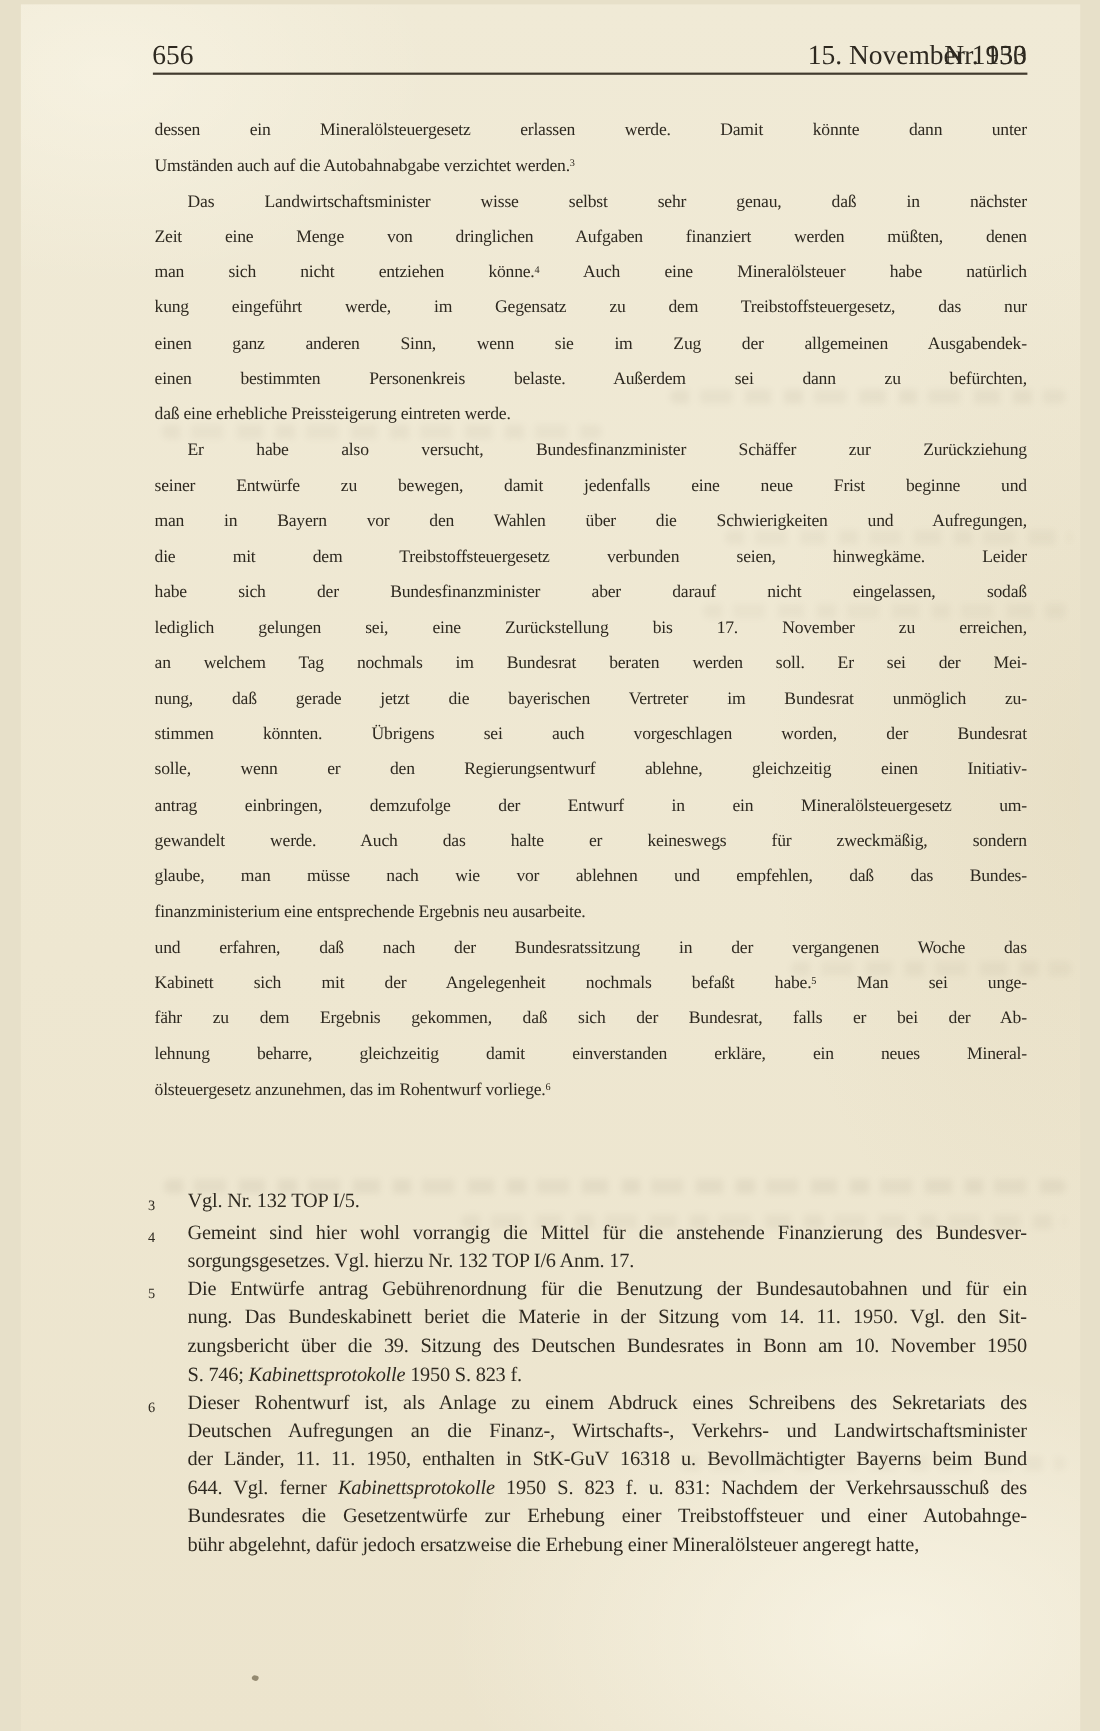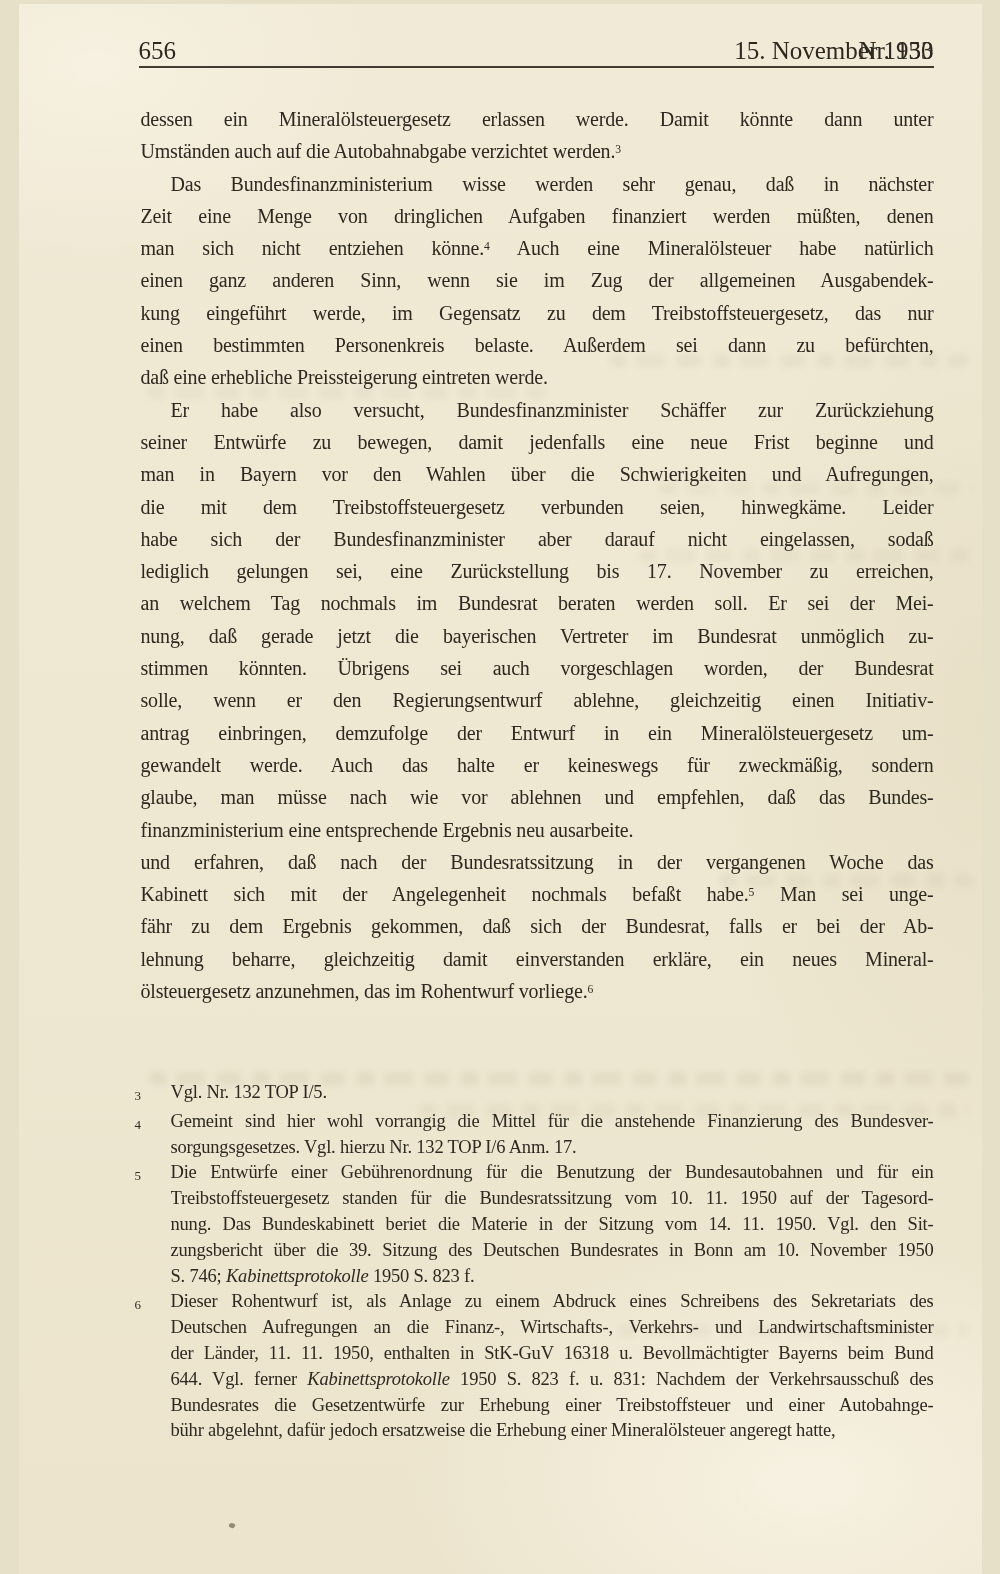"dessen ein Mineralölsteuergesetz" .body-text { font-size: 20px -> 16px }
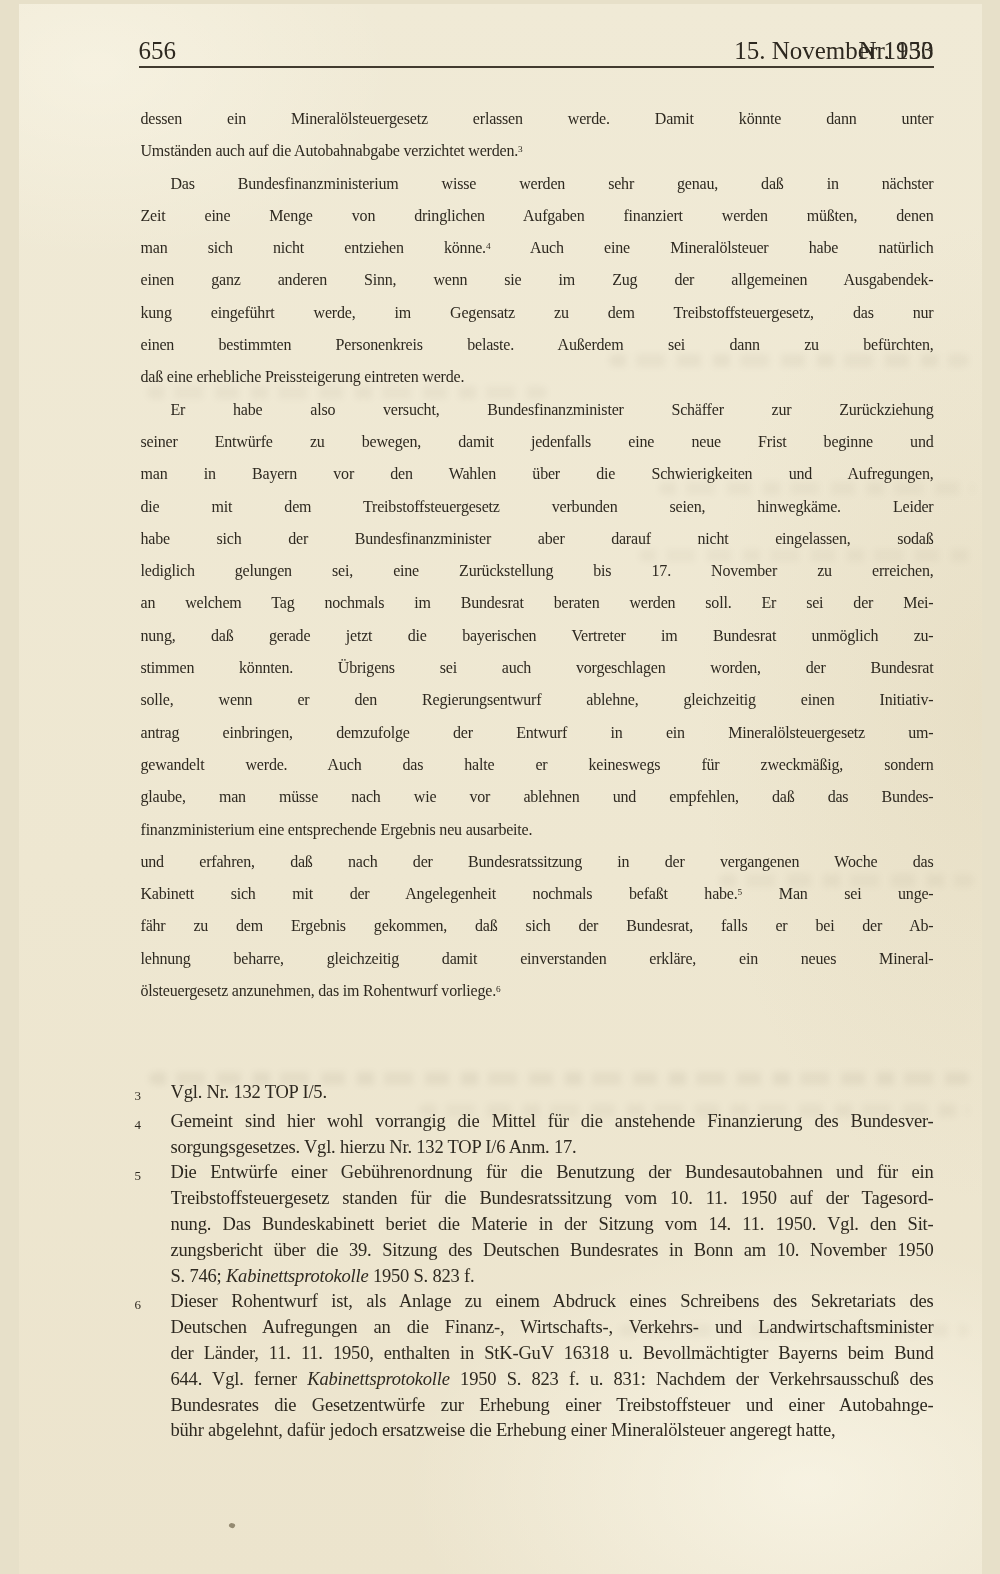"Das Bundesfinanzministerium wisse werden" div.line { text: Bundesfinanzministerium wisse werden -> Landwirtschaftsminister wisse selbst }
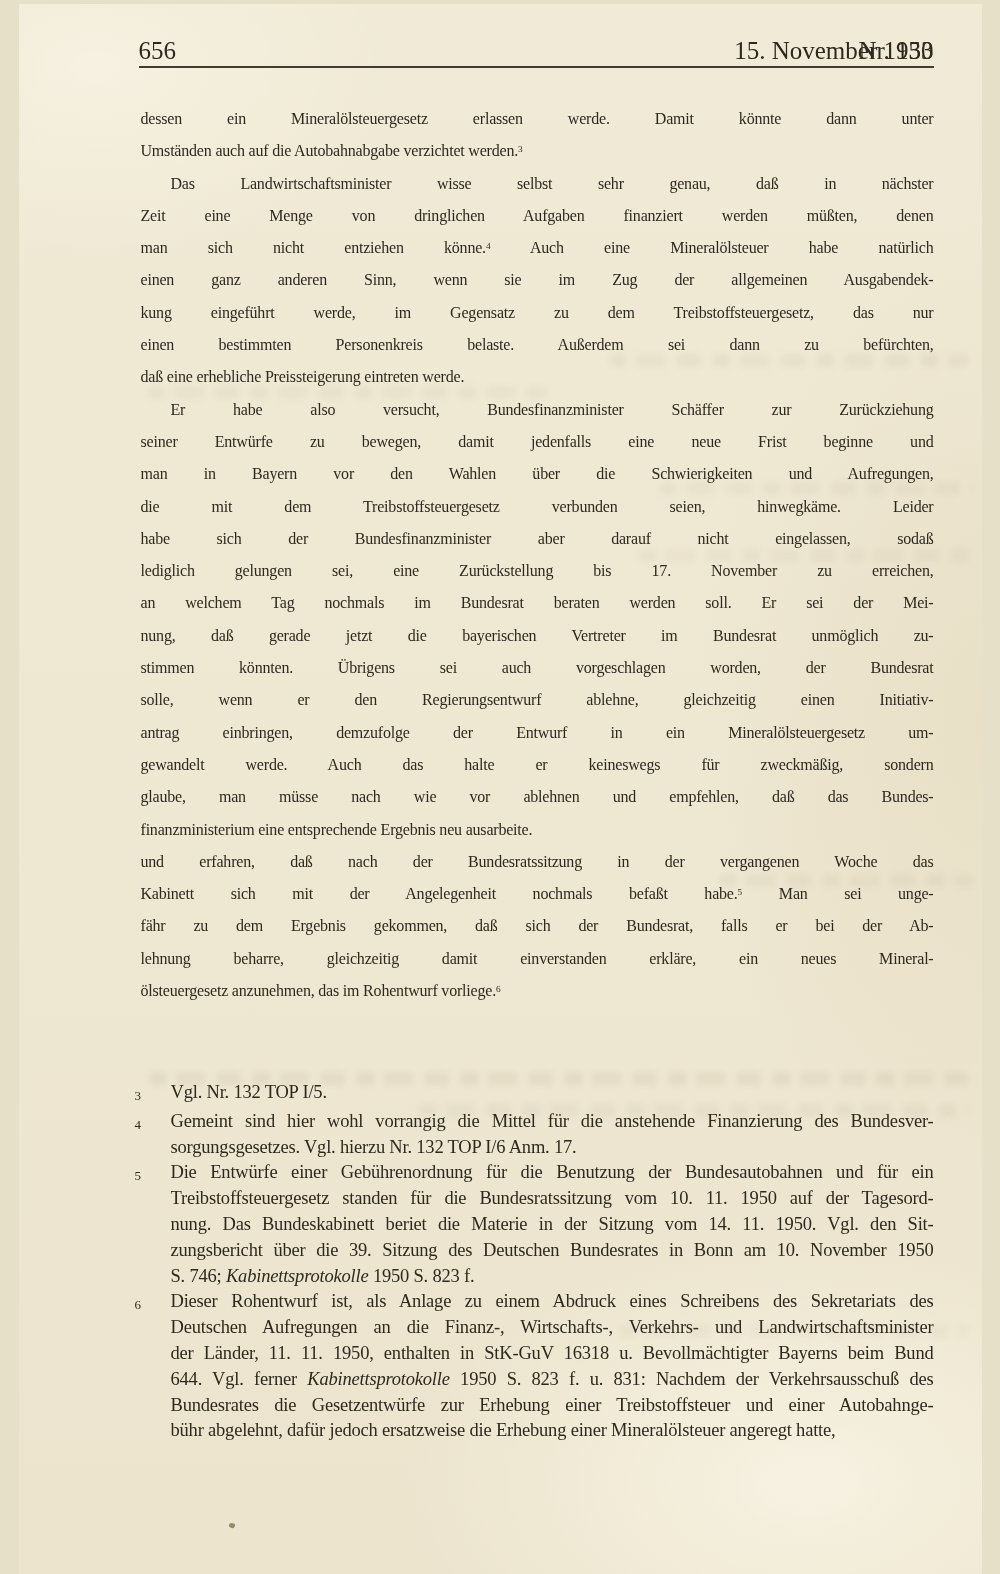"einen ganz anderen Sinn, wenn" div.line { order: before "kung eingeführt werde, im Gegensatz" -> after "kung eingeführt werde, im Gegensatz" }
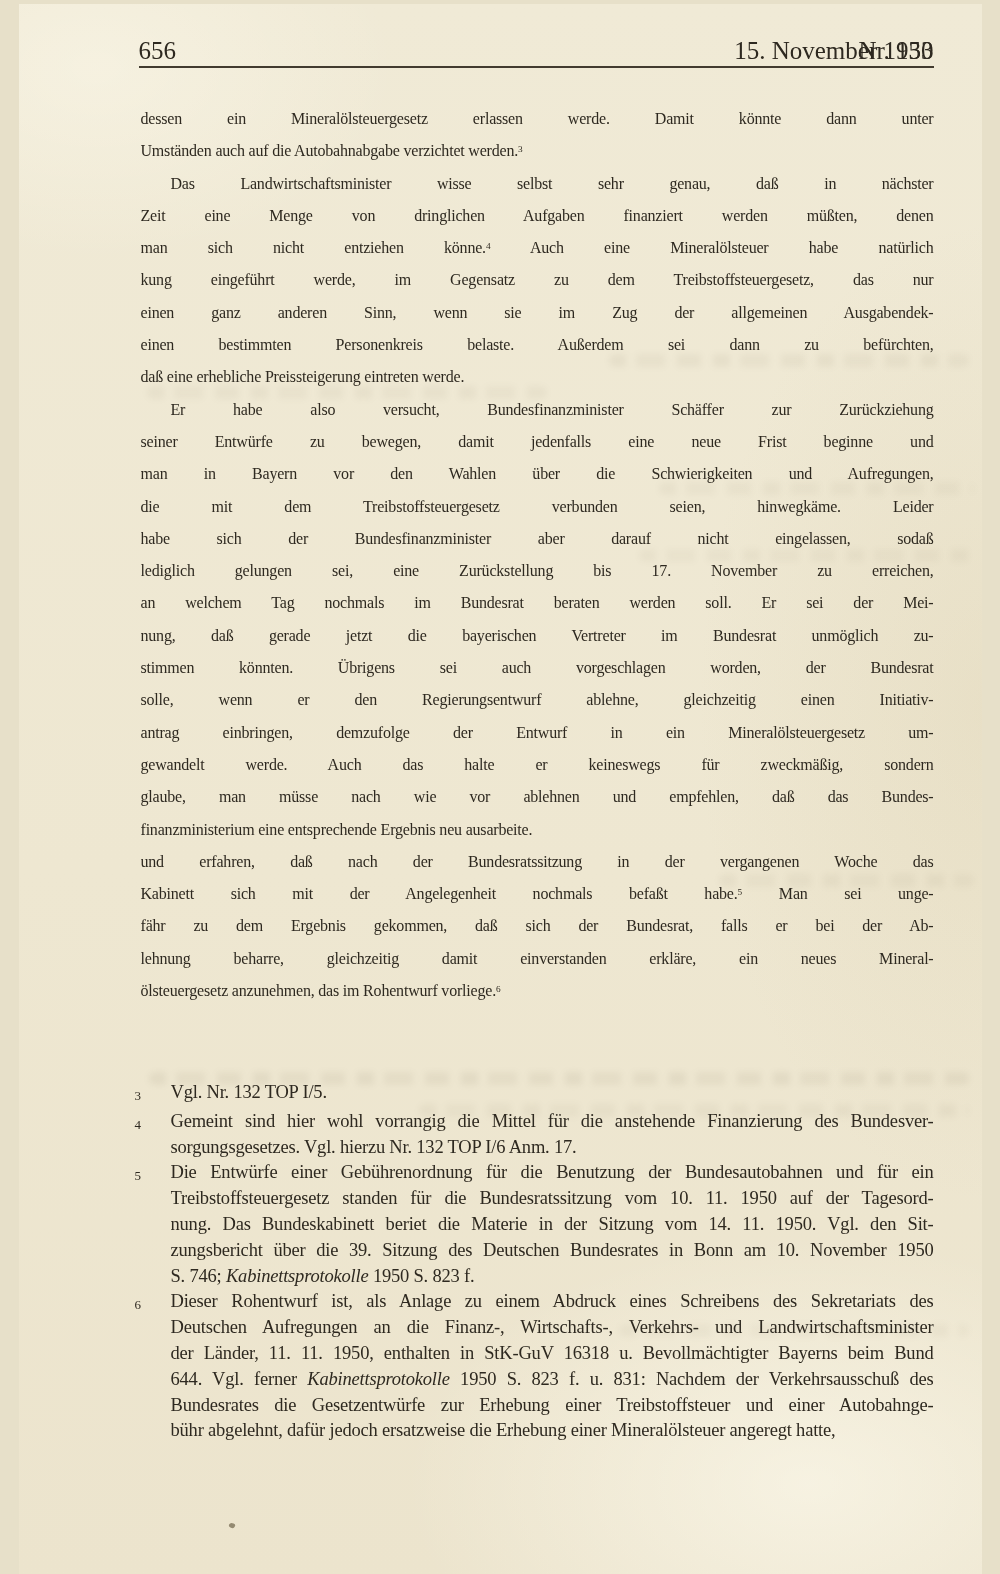"Die Entwürfe einer Gebührenordnung für" div.line { text: einer -> antrag }
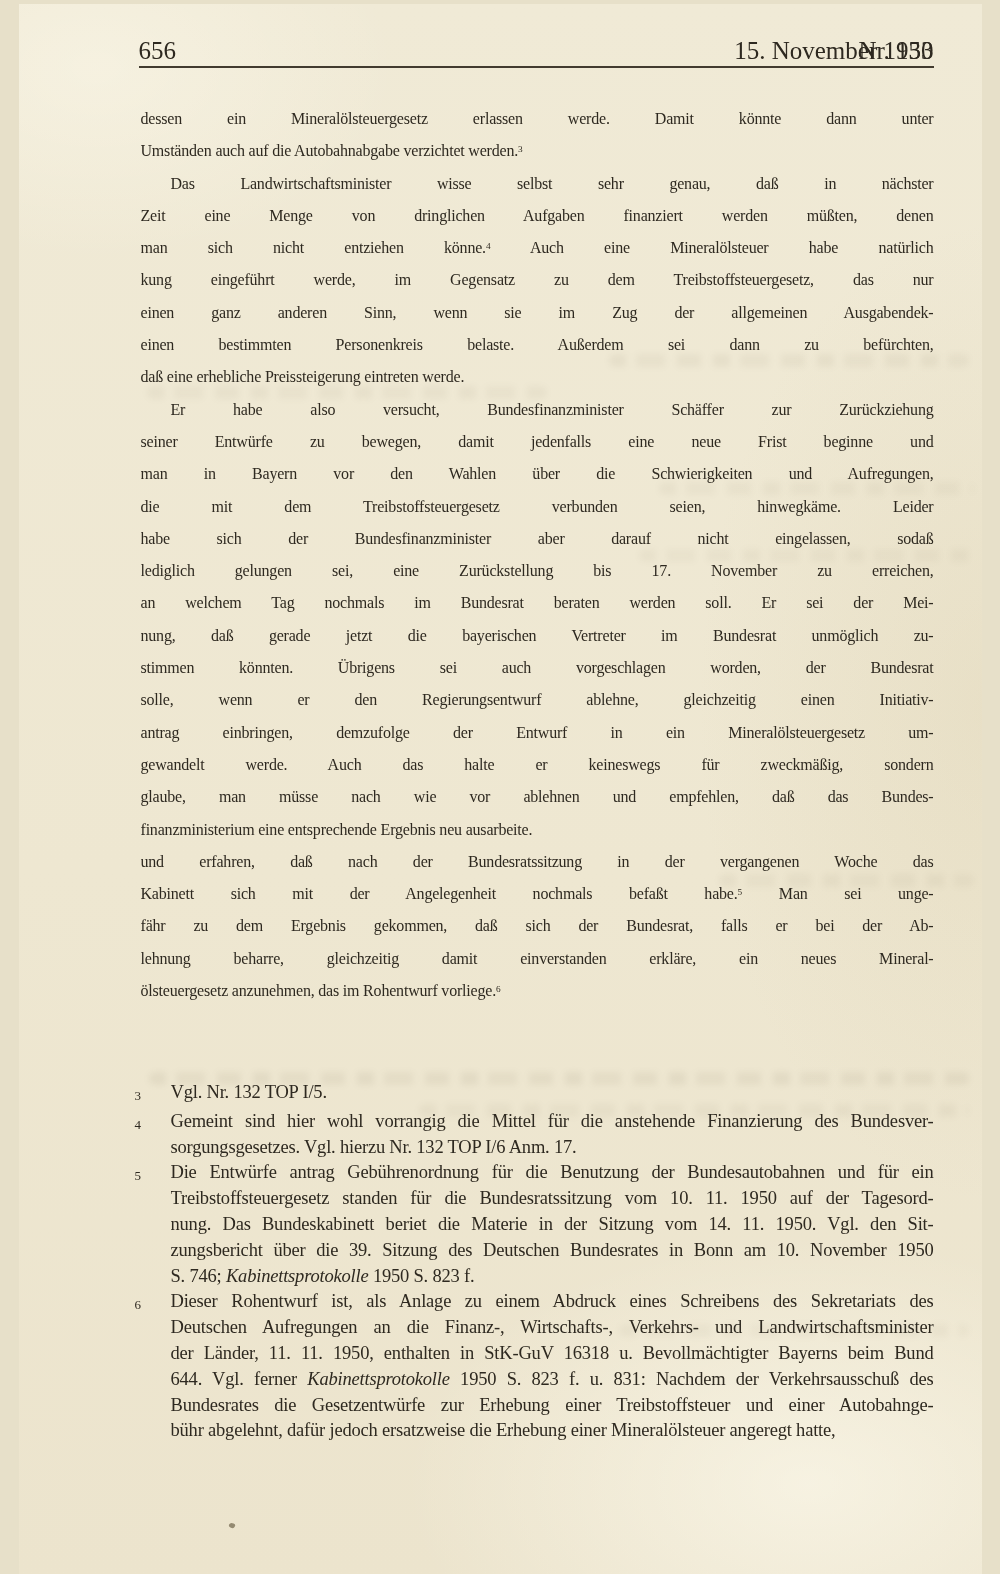"Treibstoffsteuergesetz standen für die" div.line { html: <div>Treibstoffsteuergesetz standen für die Bundesratssitzung vom 10. 11. 1950 auf der Tagesord-</div> -> none }
